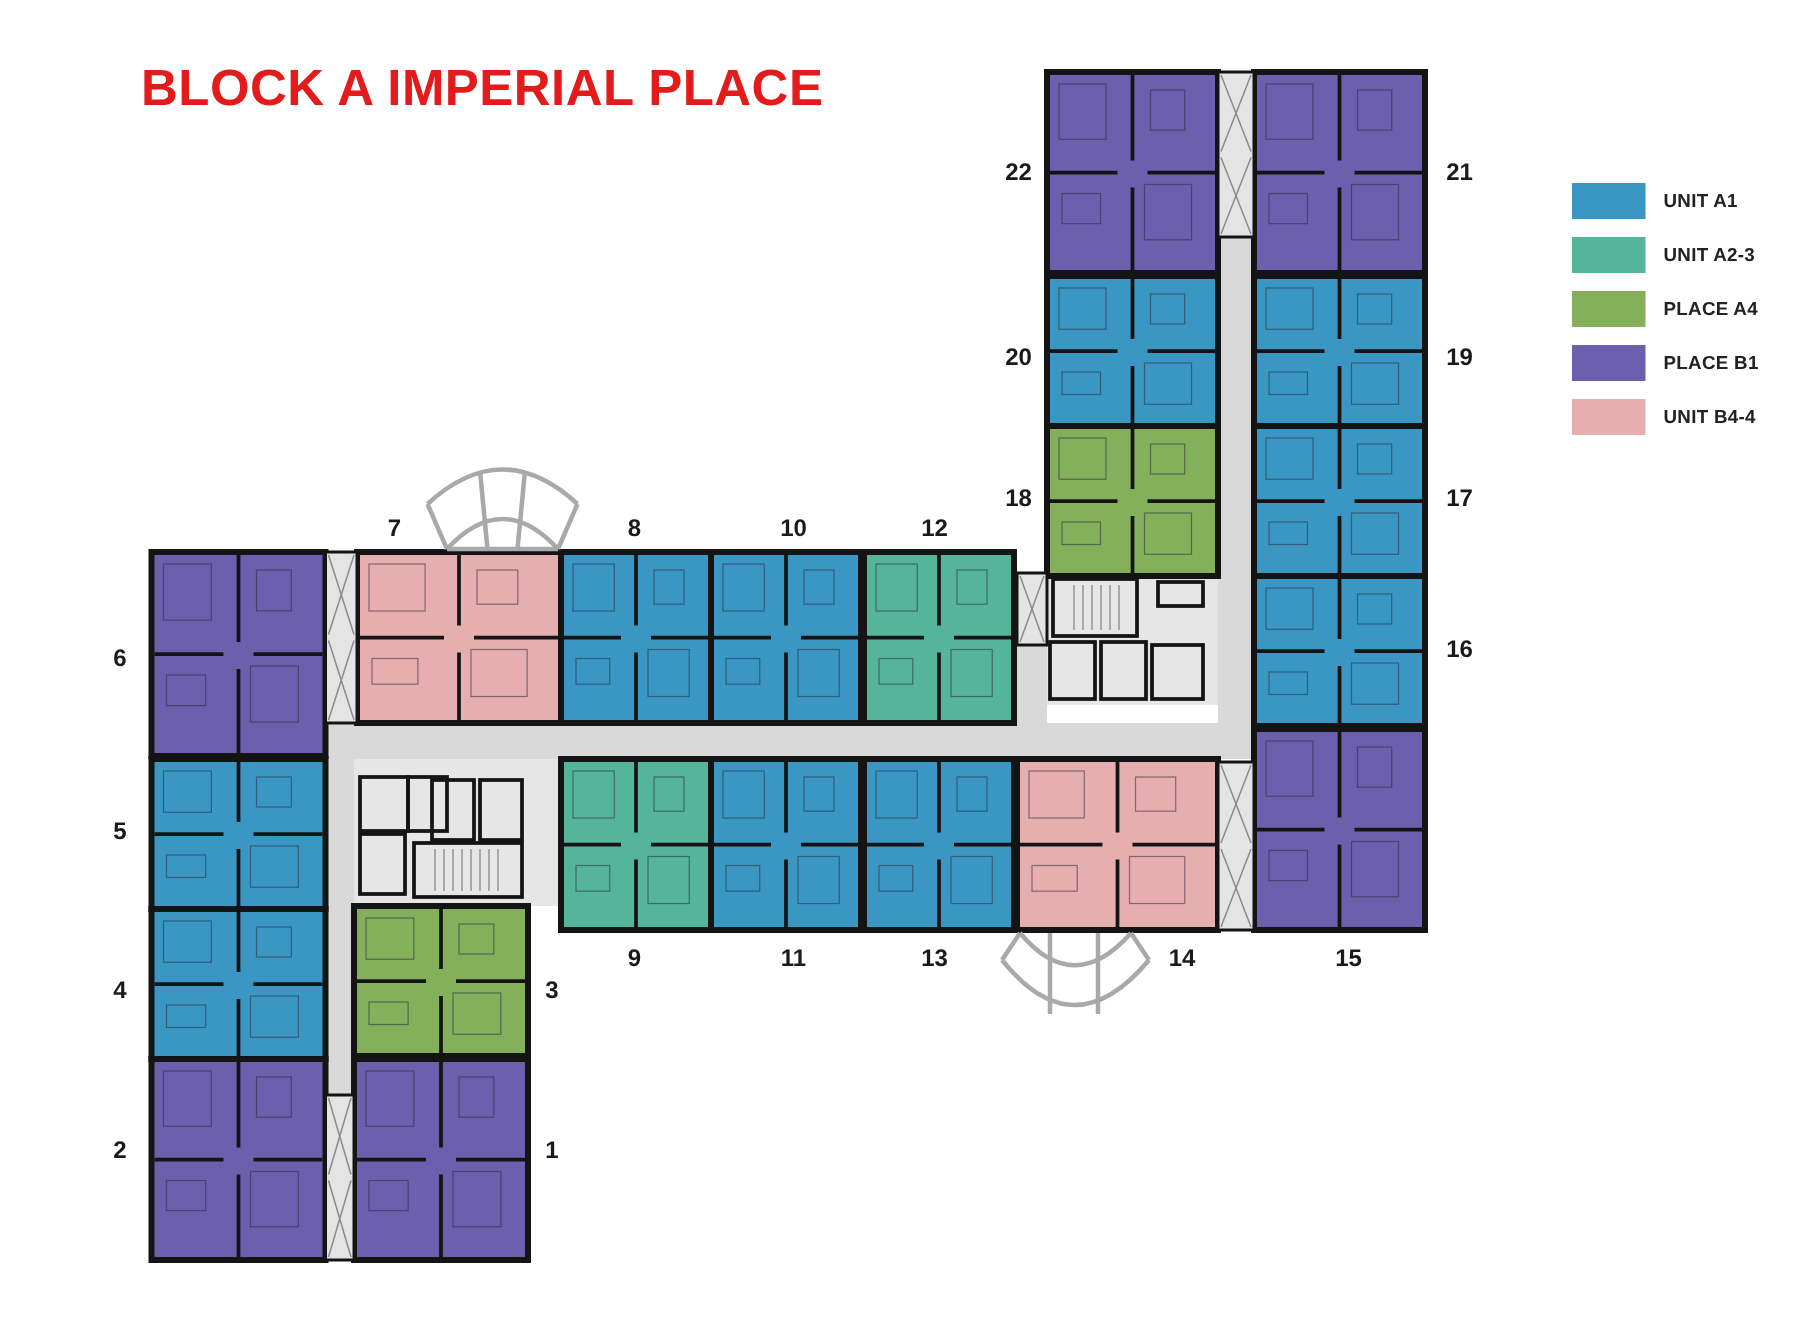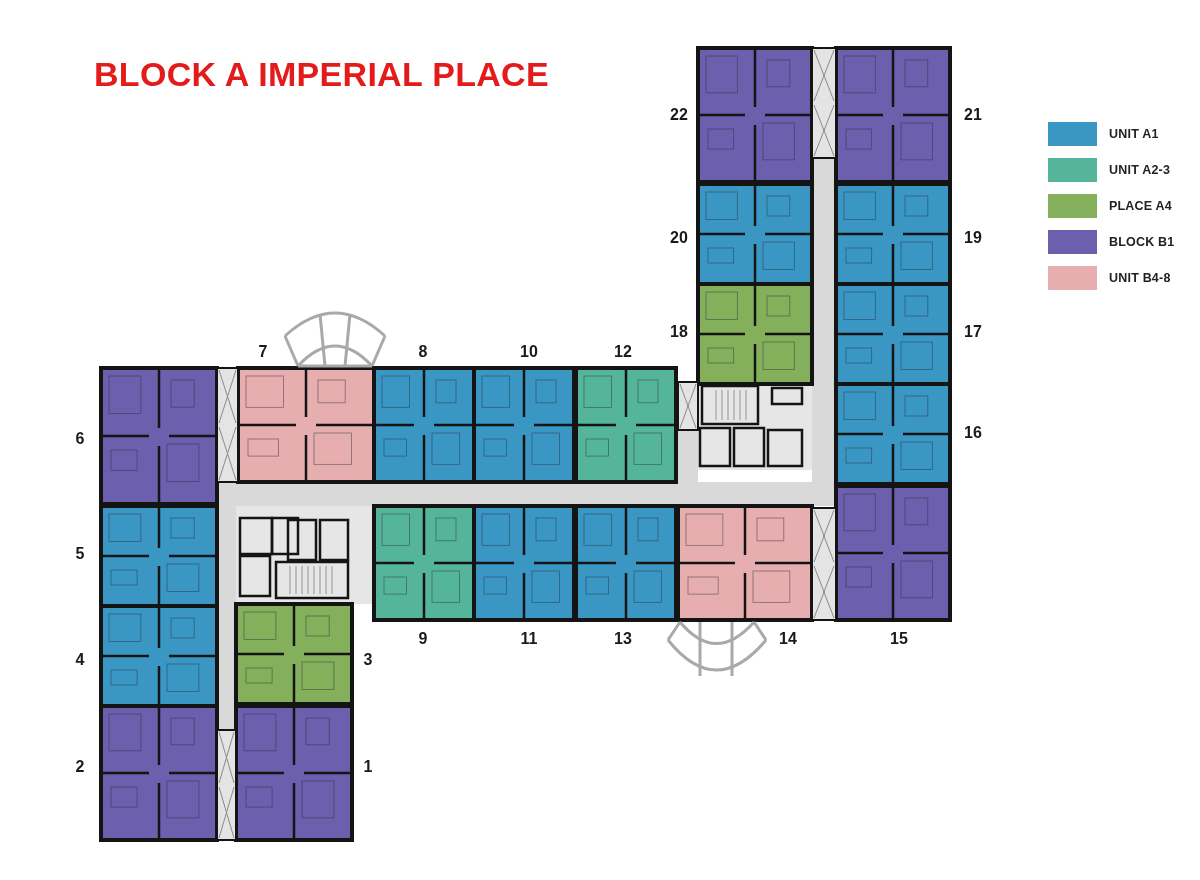"BLOCK A IMPERIAL PLACE" .title { margin-top: 15px -> none }
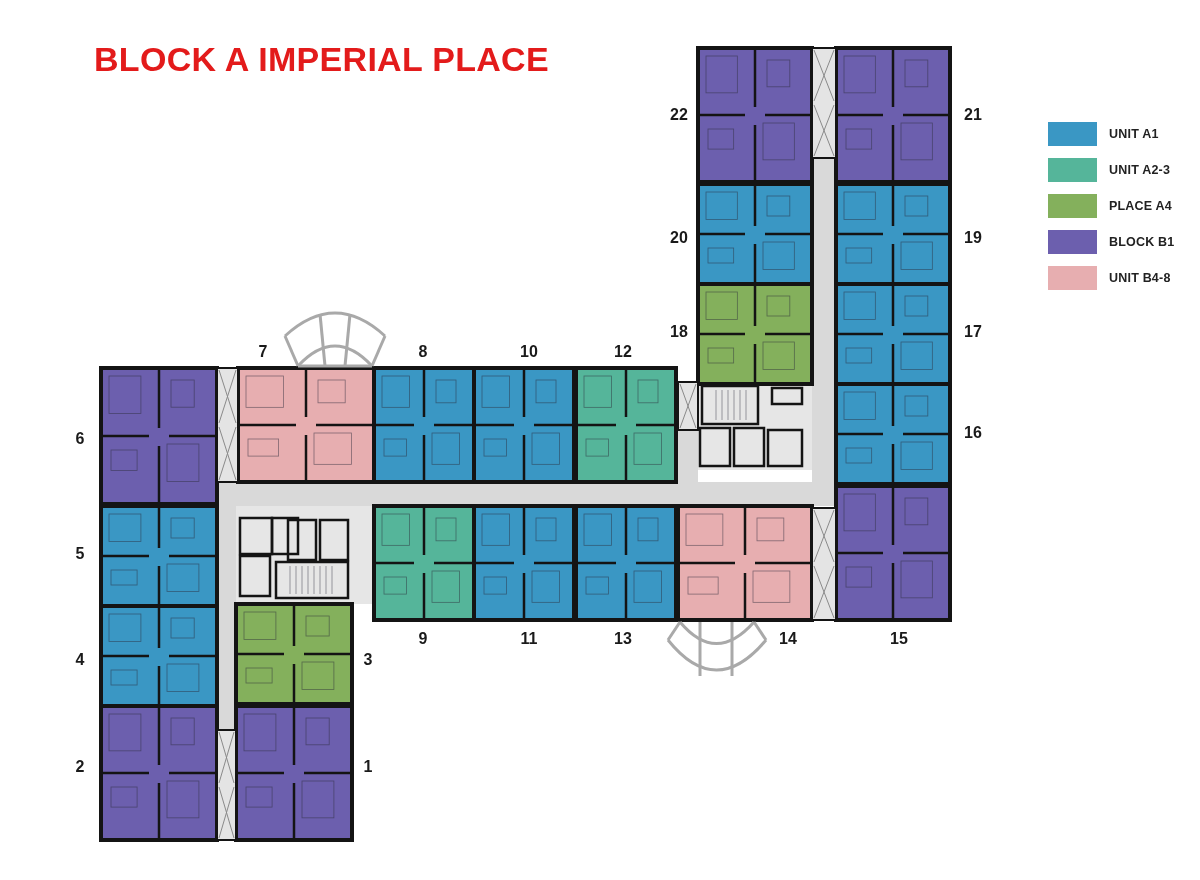"BLOCK B1" span.legend-label { text: BLOCK -> PLACE }
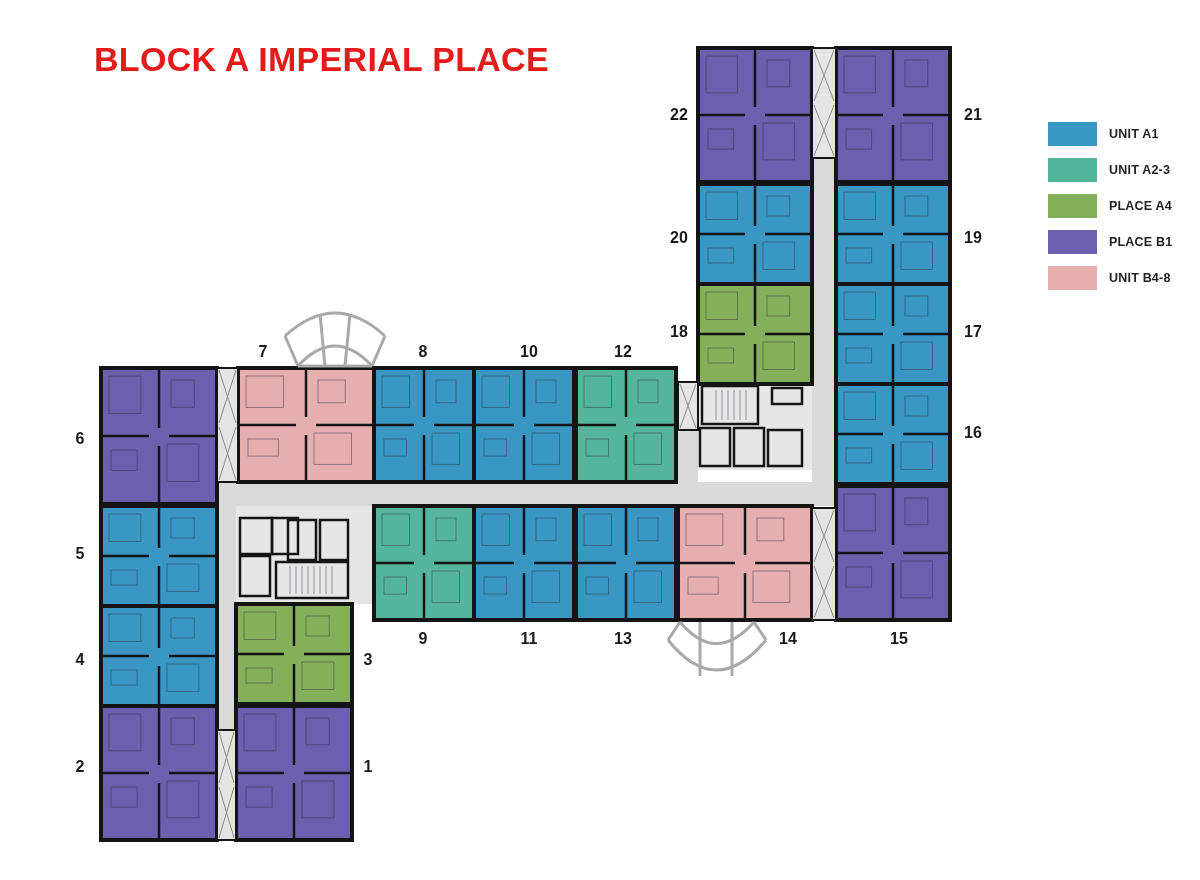"UNIT B4-8" span.legend-label { text: B4-8 -> B4-4 }
